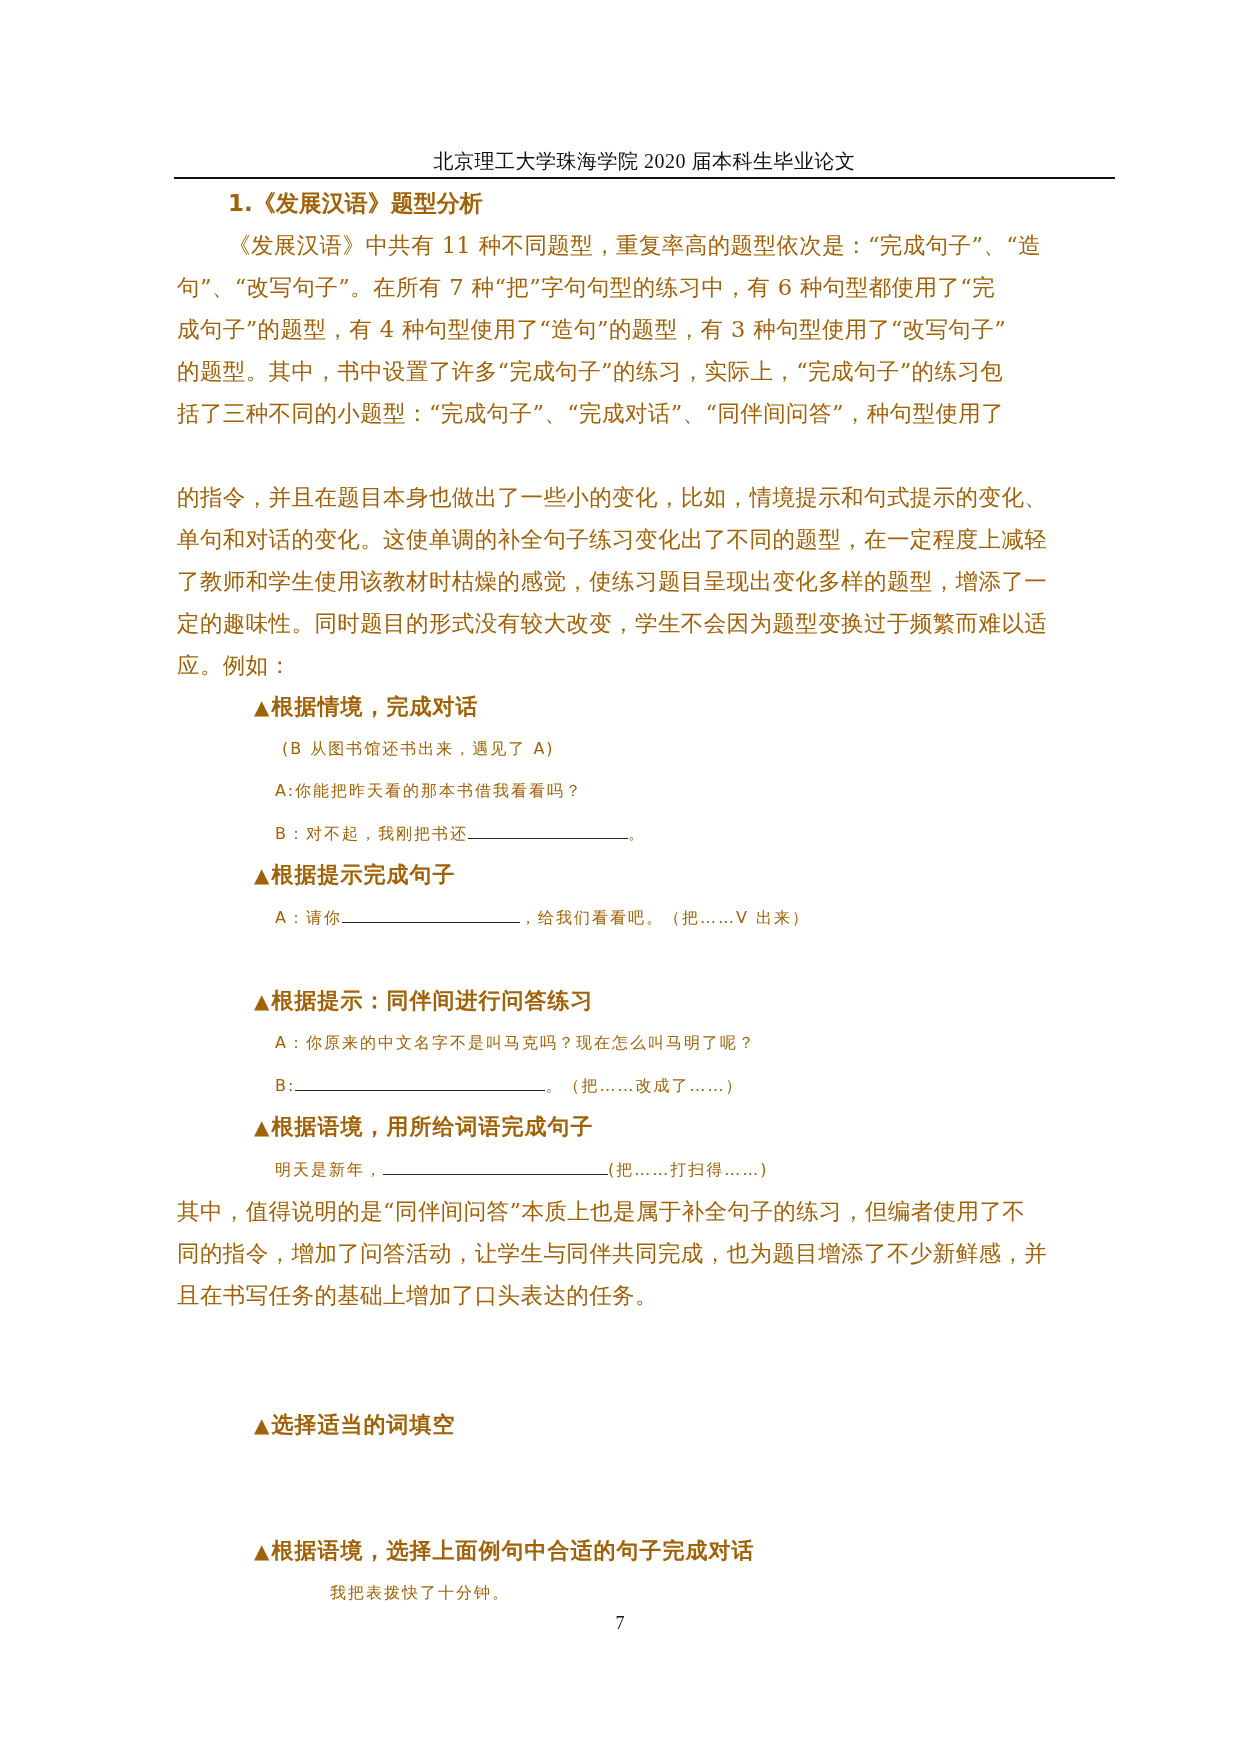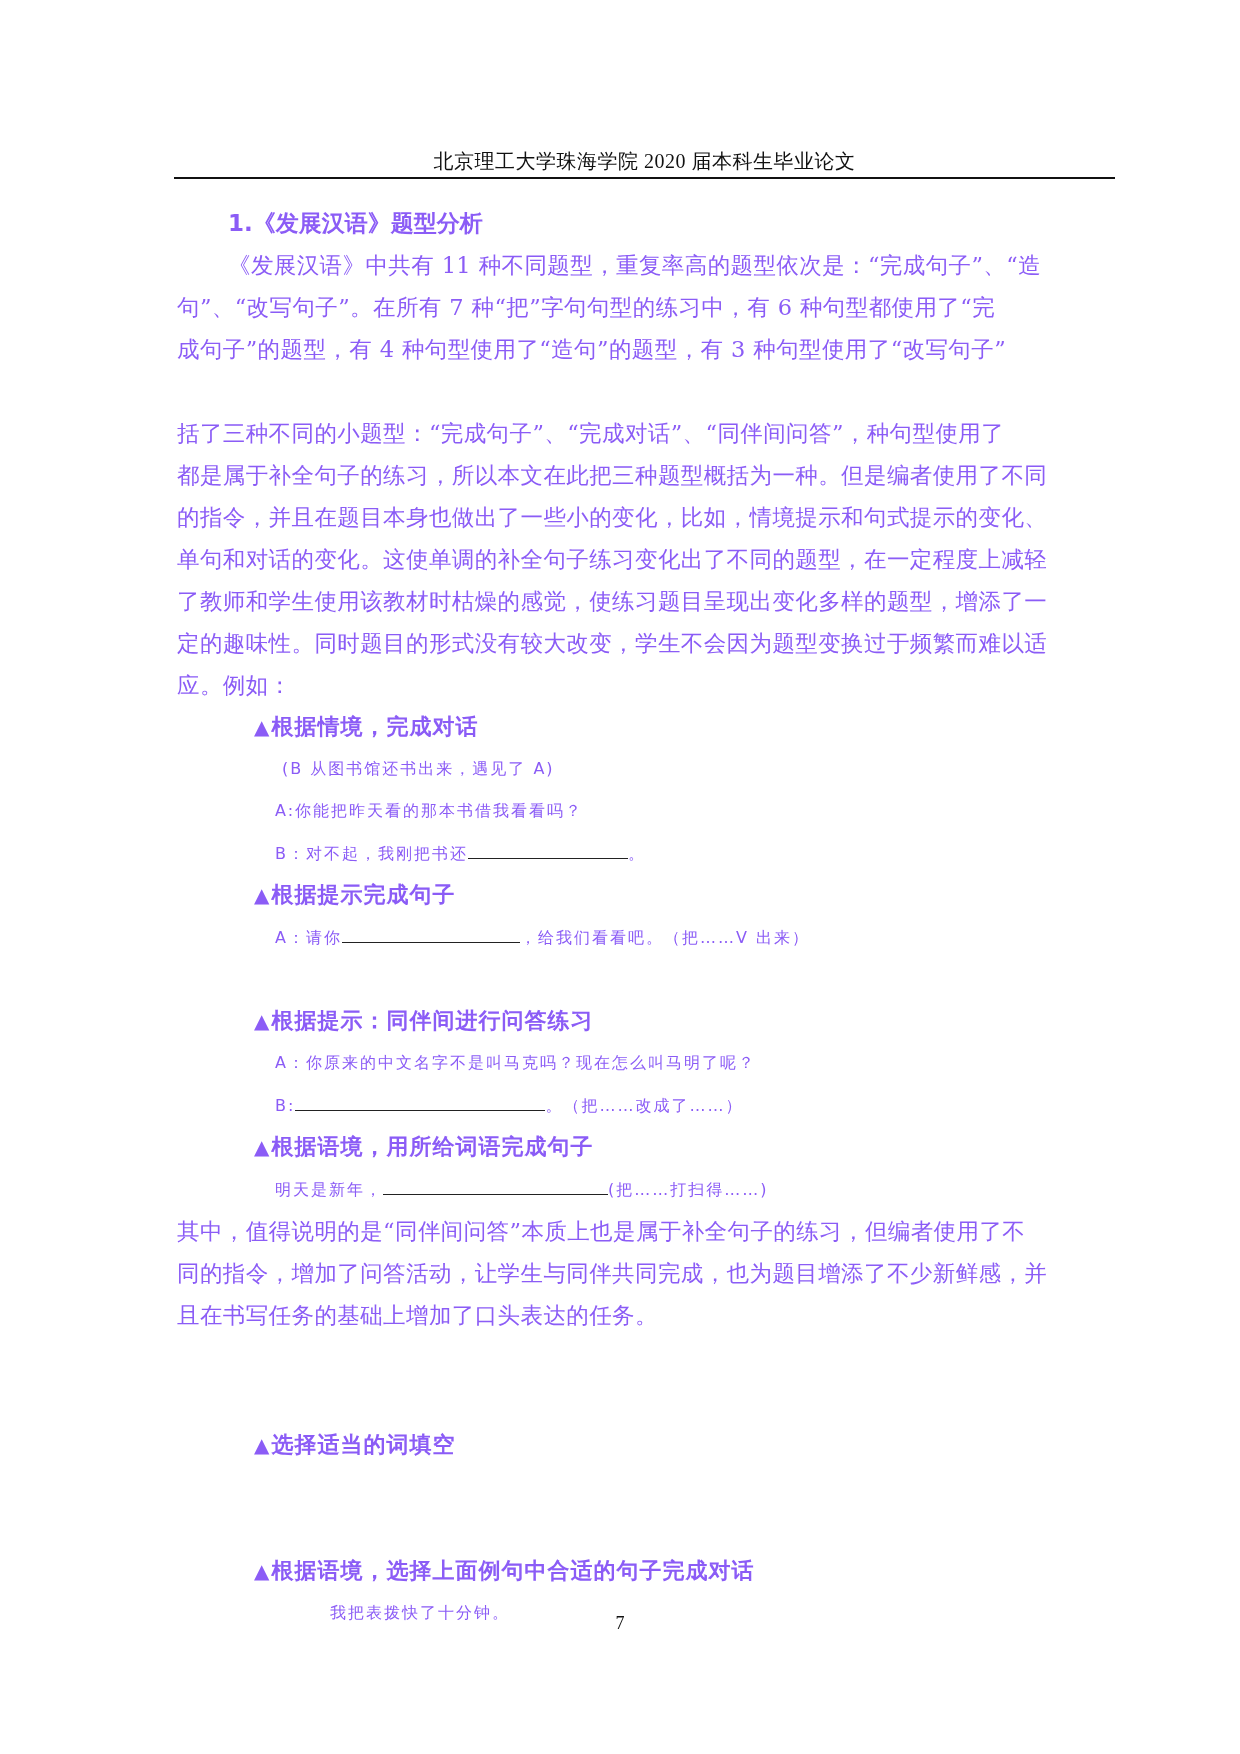"1.《发展汉语》题型分析" .line { color: #8b5cf6 -> #a16207; margin-top: 20px -> none }
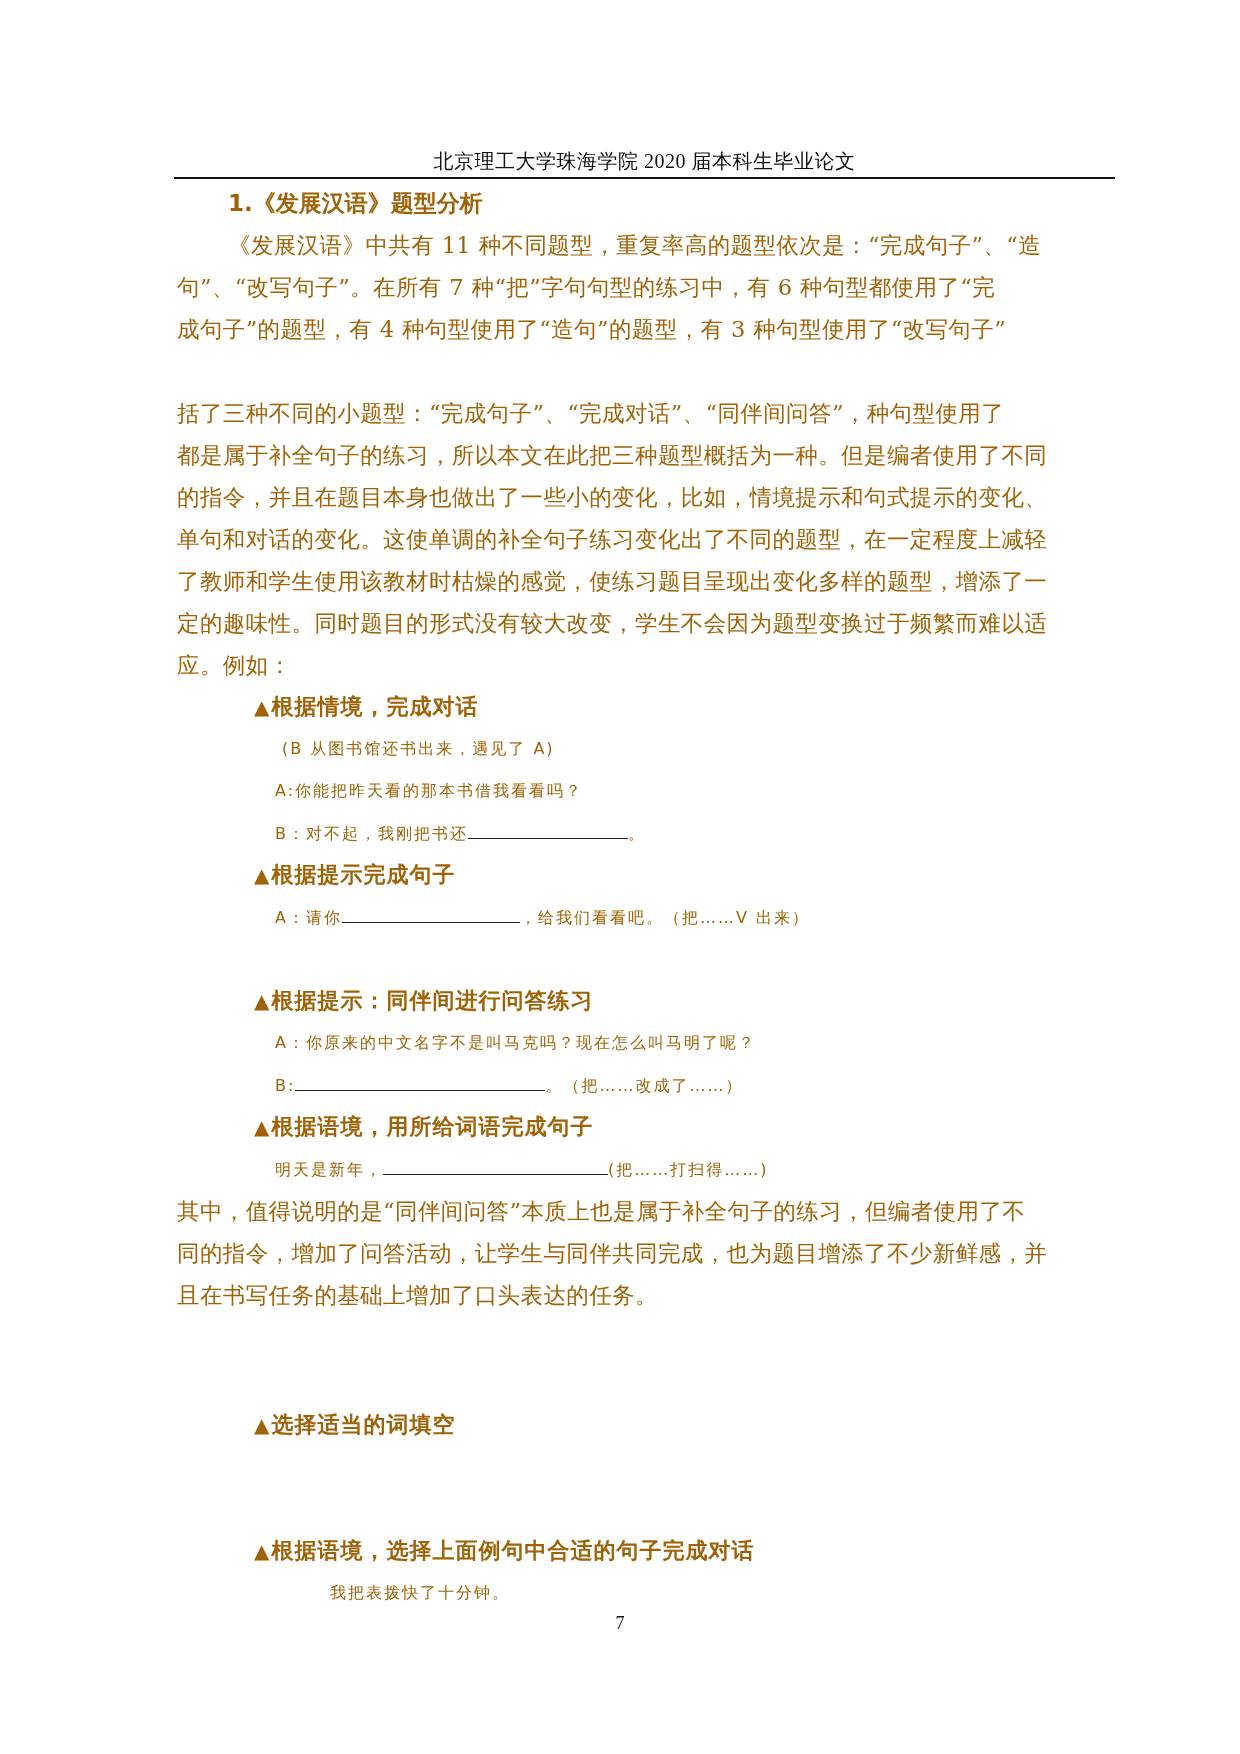"的题型。其中，书中设置了许多“完成句子”的练习，实际上，“完成句子”的练习包" div.line { html: none -> <div>的题型。其中，书中设置了许多“完成句子”的练习，实际上，“完成句子”的练习包</div> }
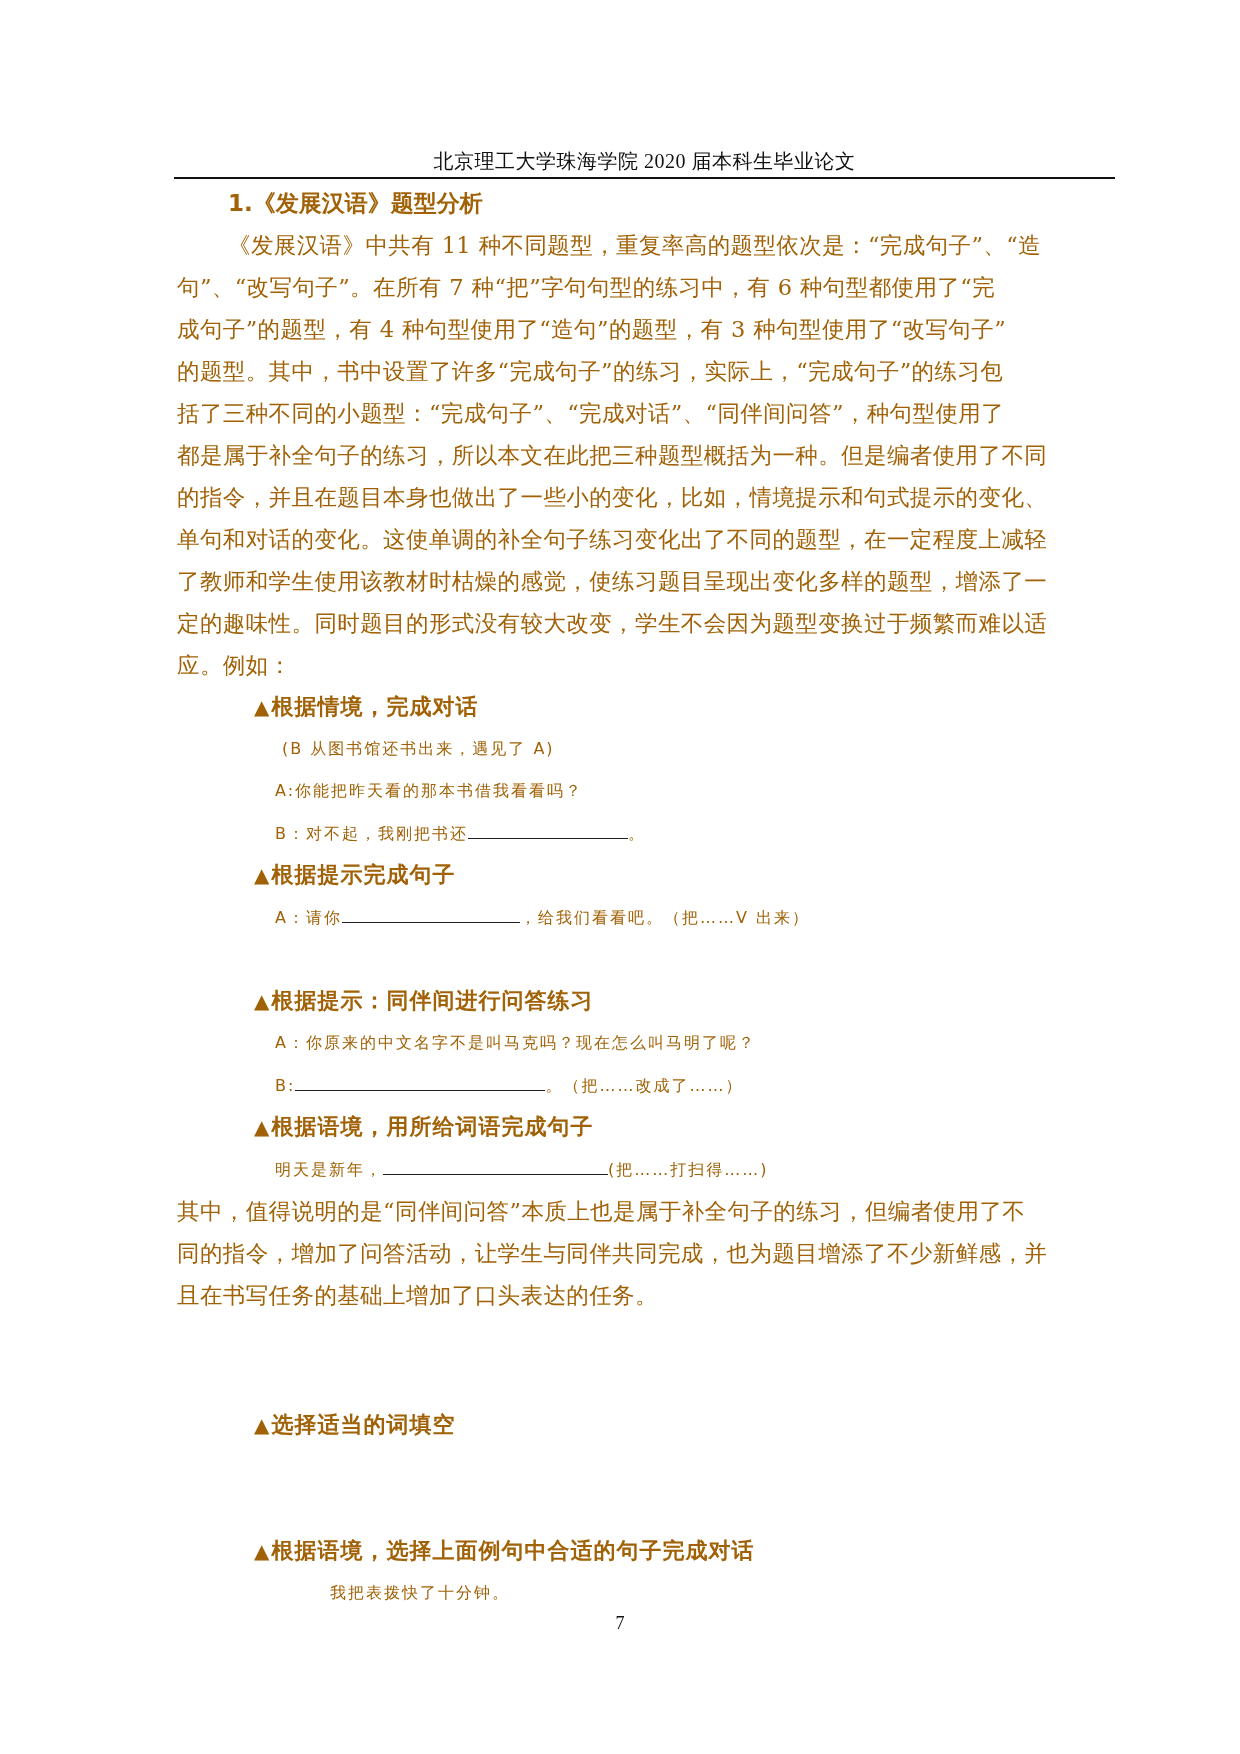"都是属于补全句子的练习，所以本文在此把三种题型概括为一种。但是编者使用了不同" div.line { html: <div>都是属于补全句子的练习，所以本文在此把三种题型概括为一种。但是编者使用了不同</div> -> none }
